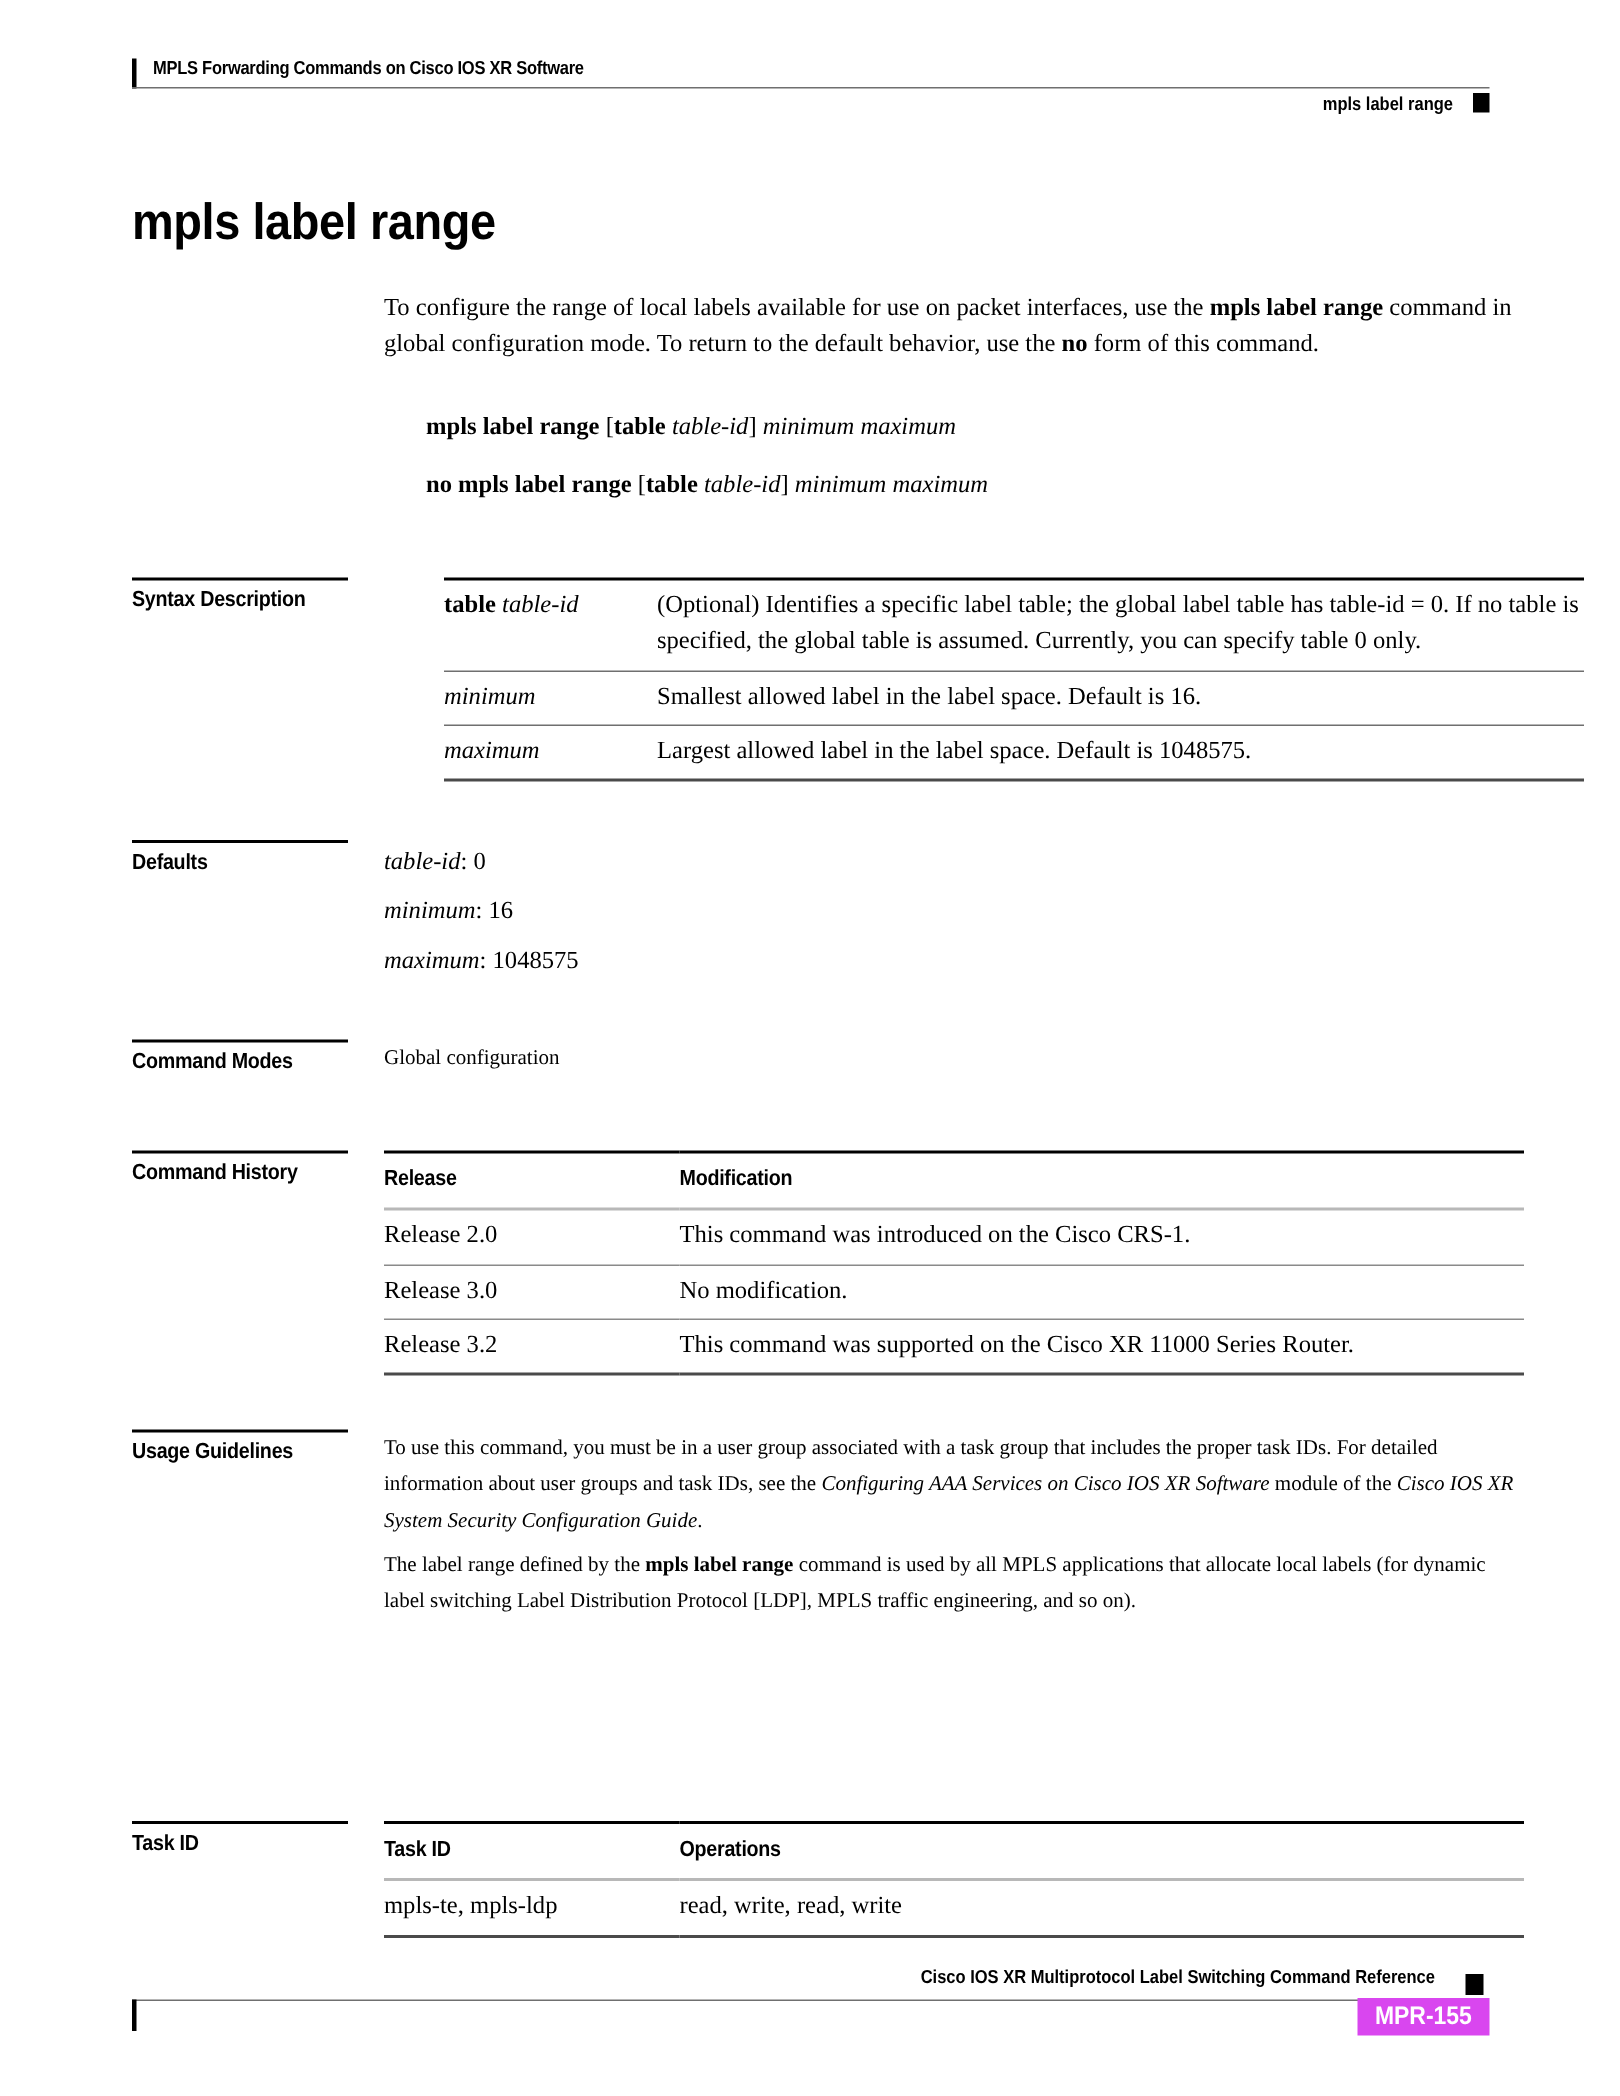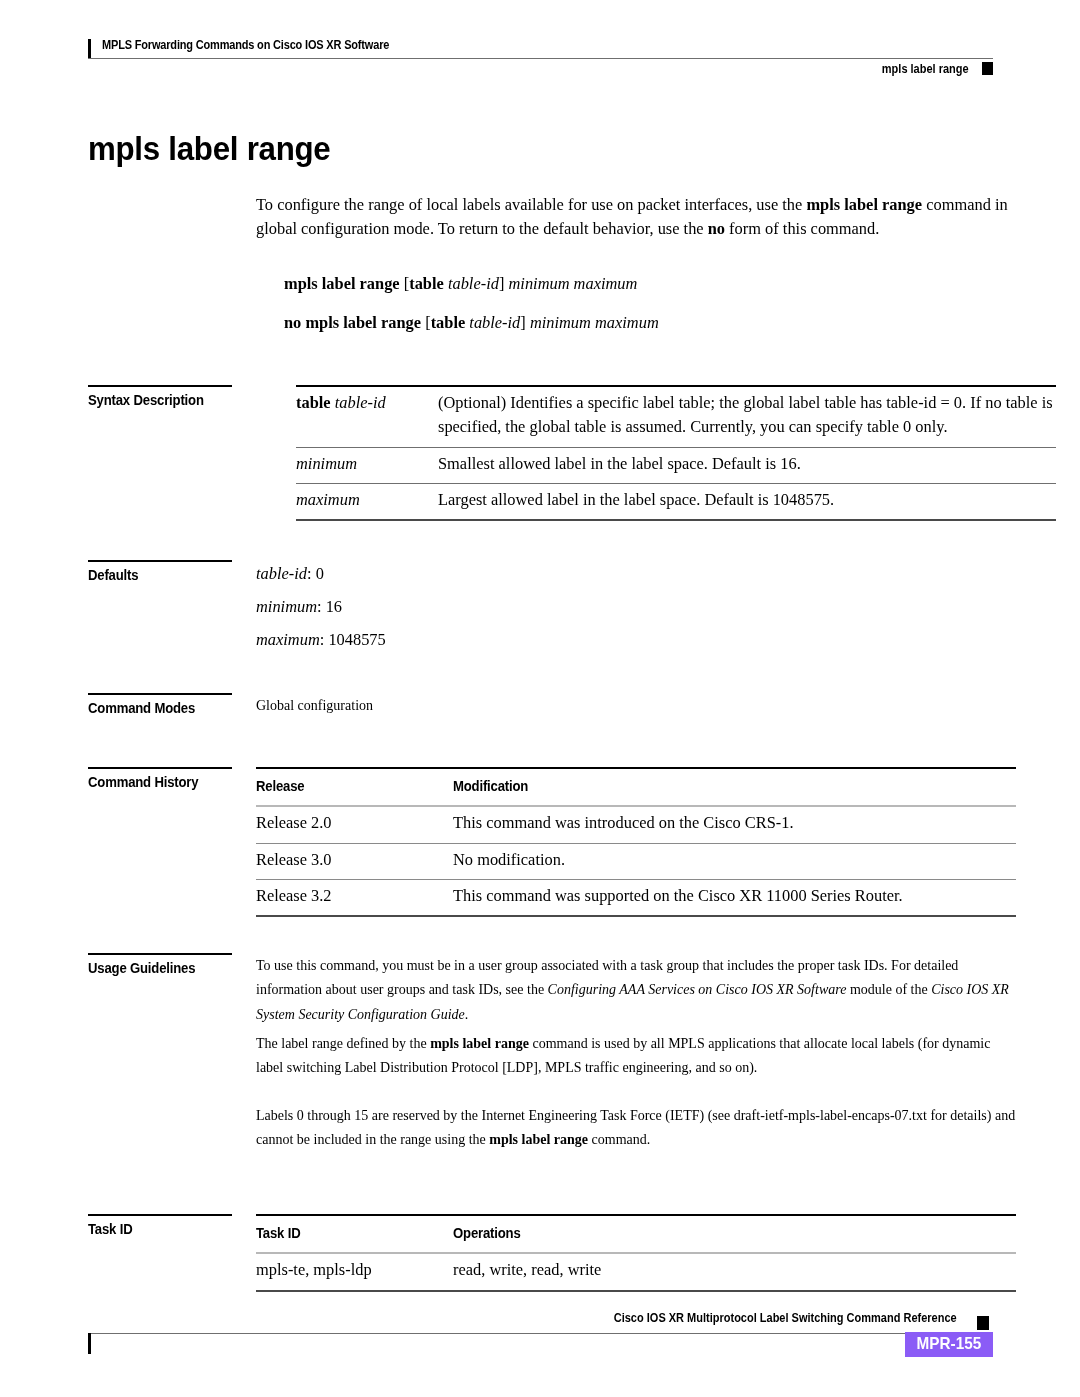"Labels 0 through 15 are" div.para { html: <div> <p><span>Labels 0 through 15 are reserved by the Internet Engineering Task Force (IETF) (see draft-ietf-mpls-label-encaps-07.txt for details) and cannot be included in the range using the </span><b>mpls label range</b><span> command.</span></p> </div> -> none }
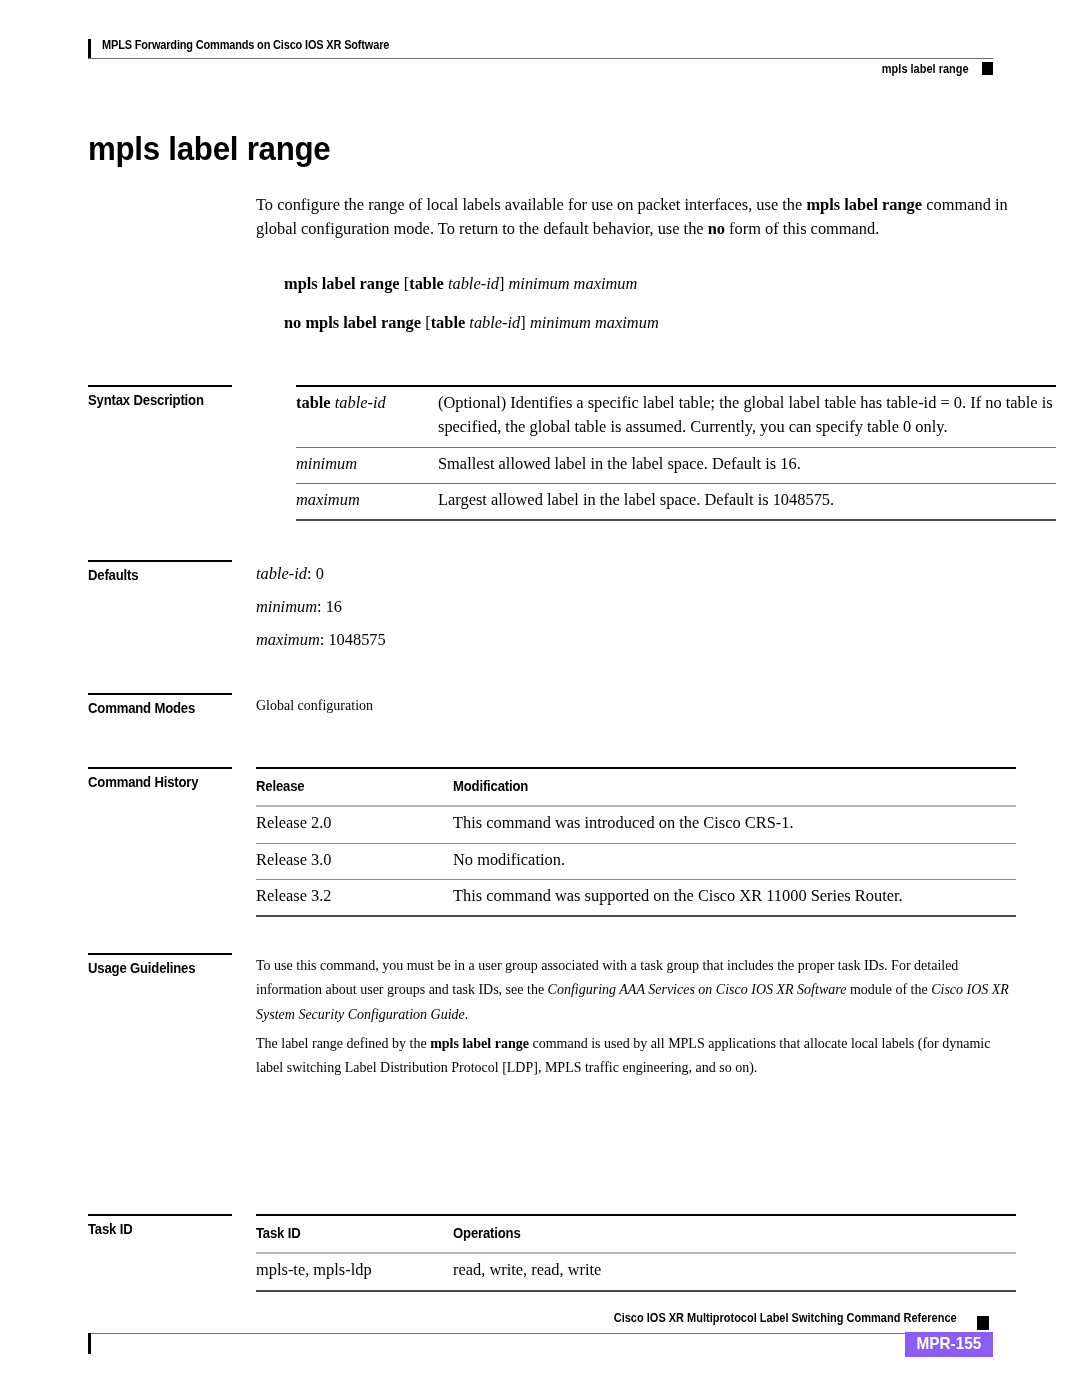"MPR-155" .footer-pagebox { background: #8b5cf6 -> #d946ef }
